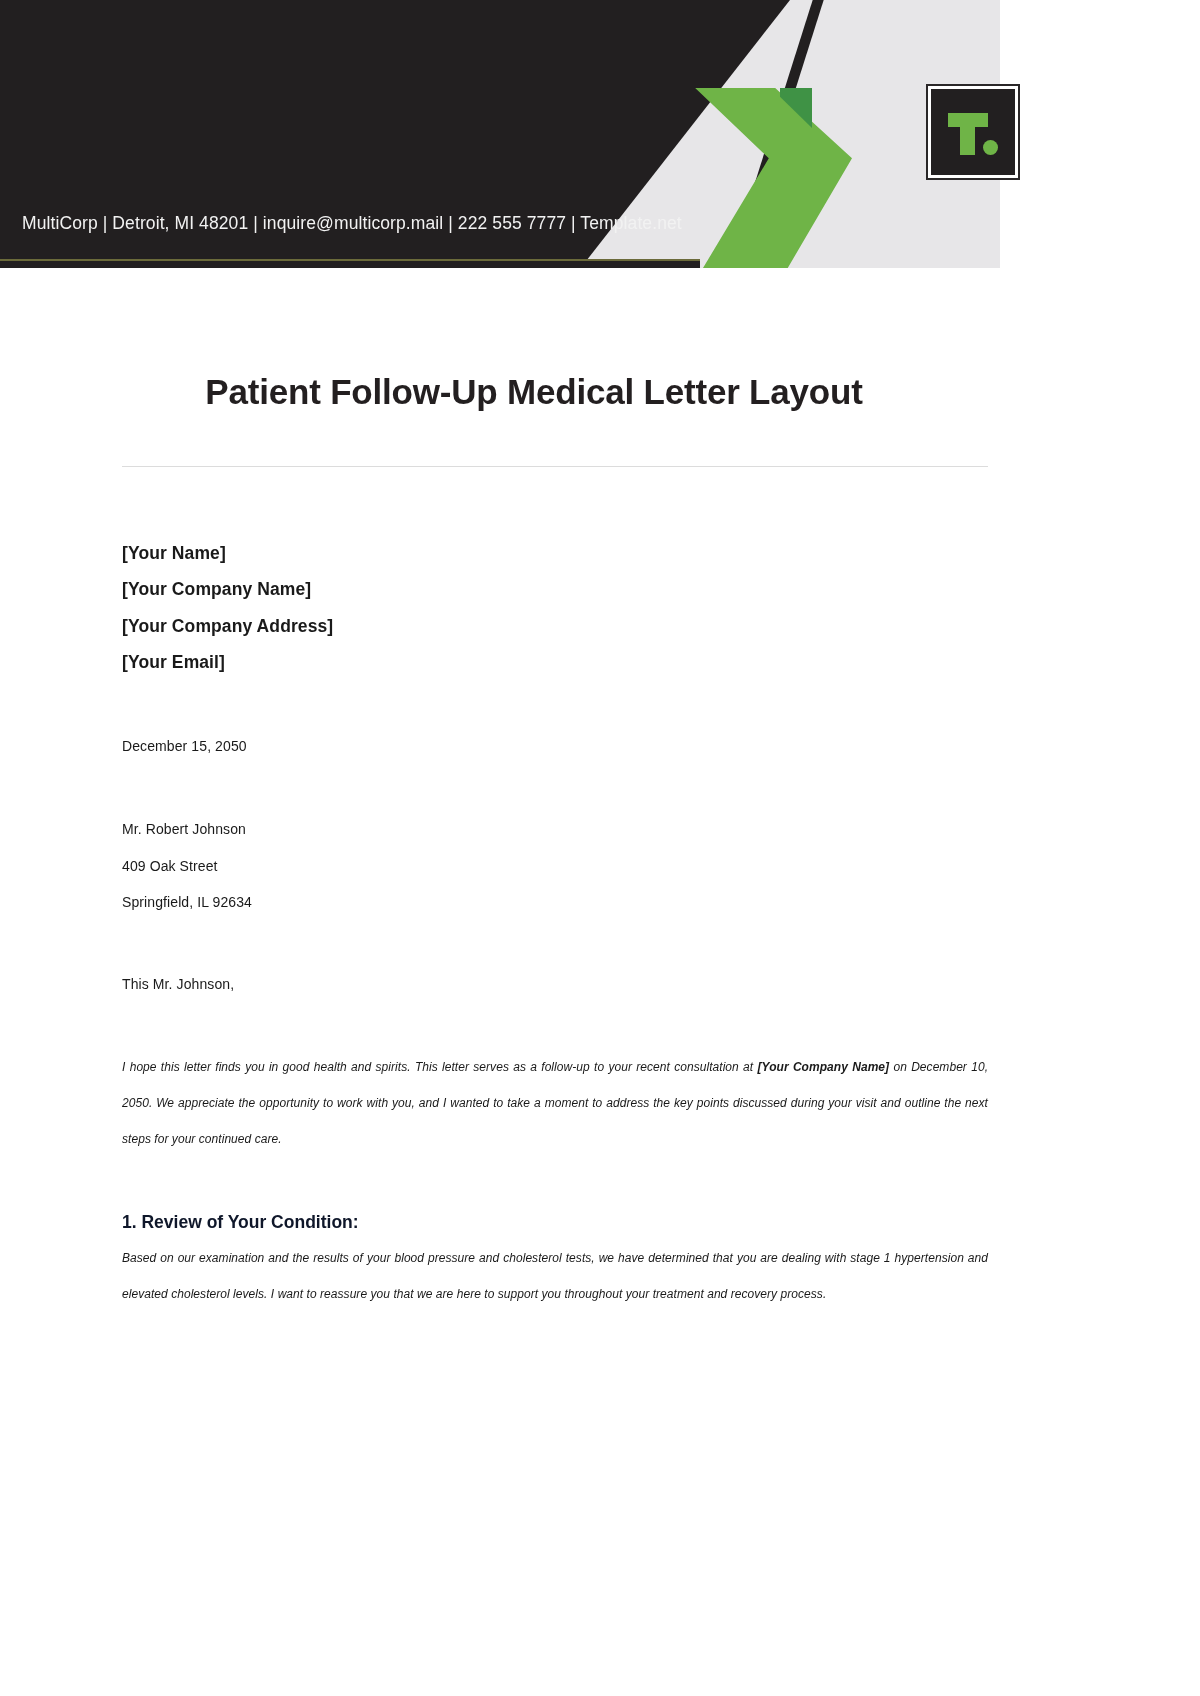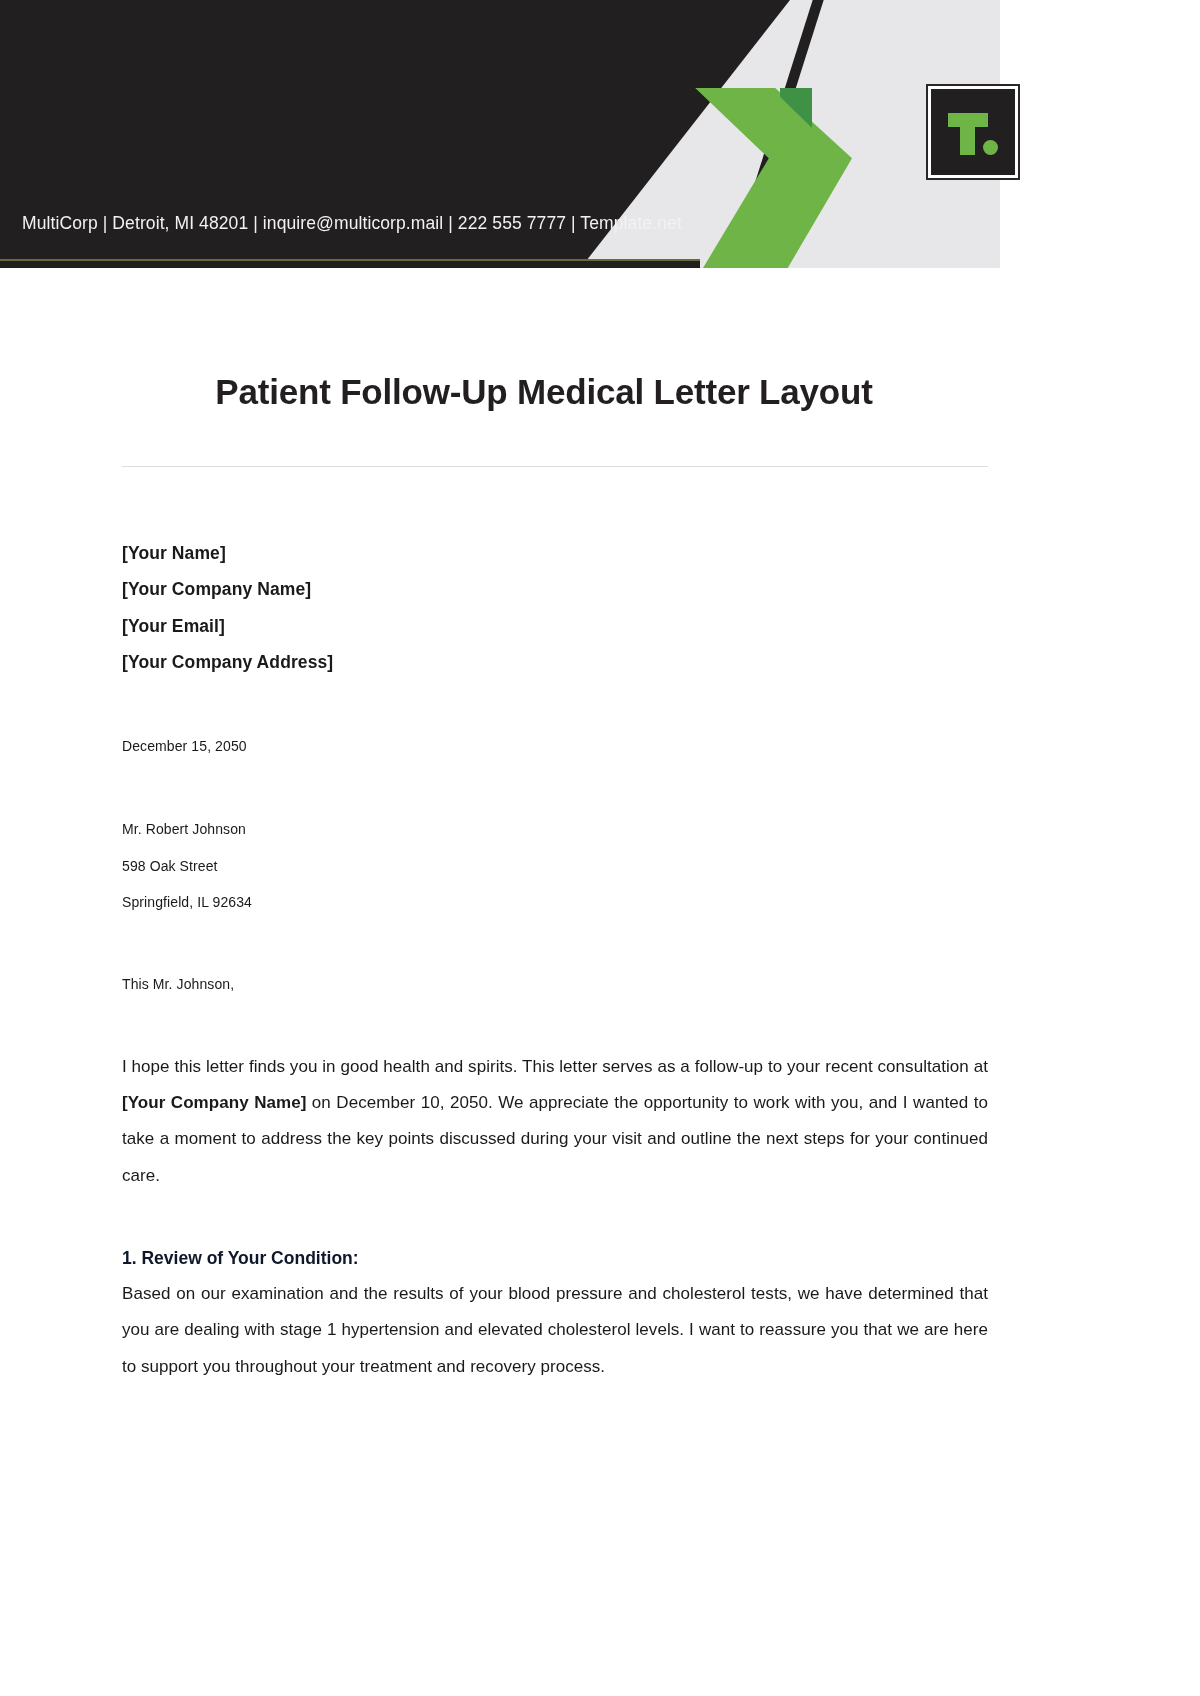"Patient Follow-Up Medical Letter Layout" .doc-title { left: 14px -> 4px }
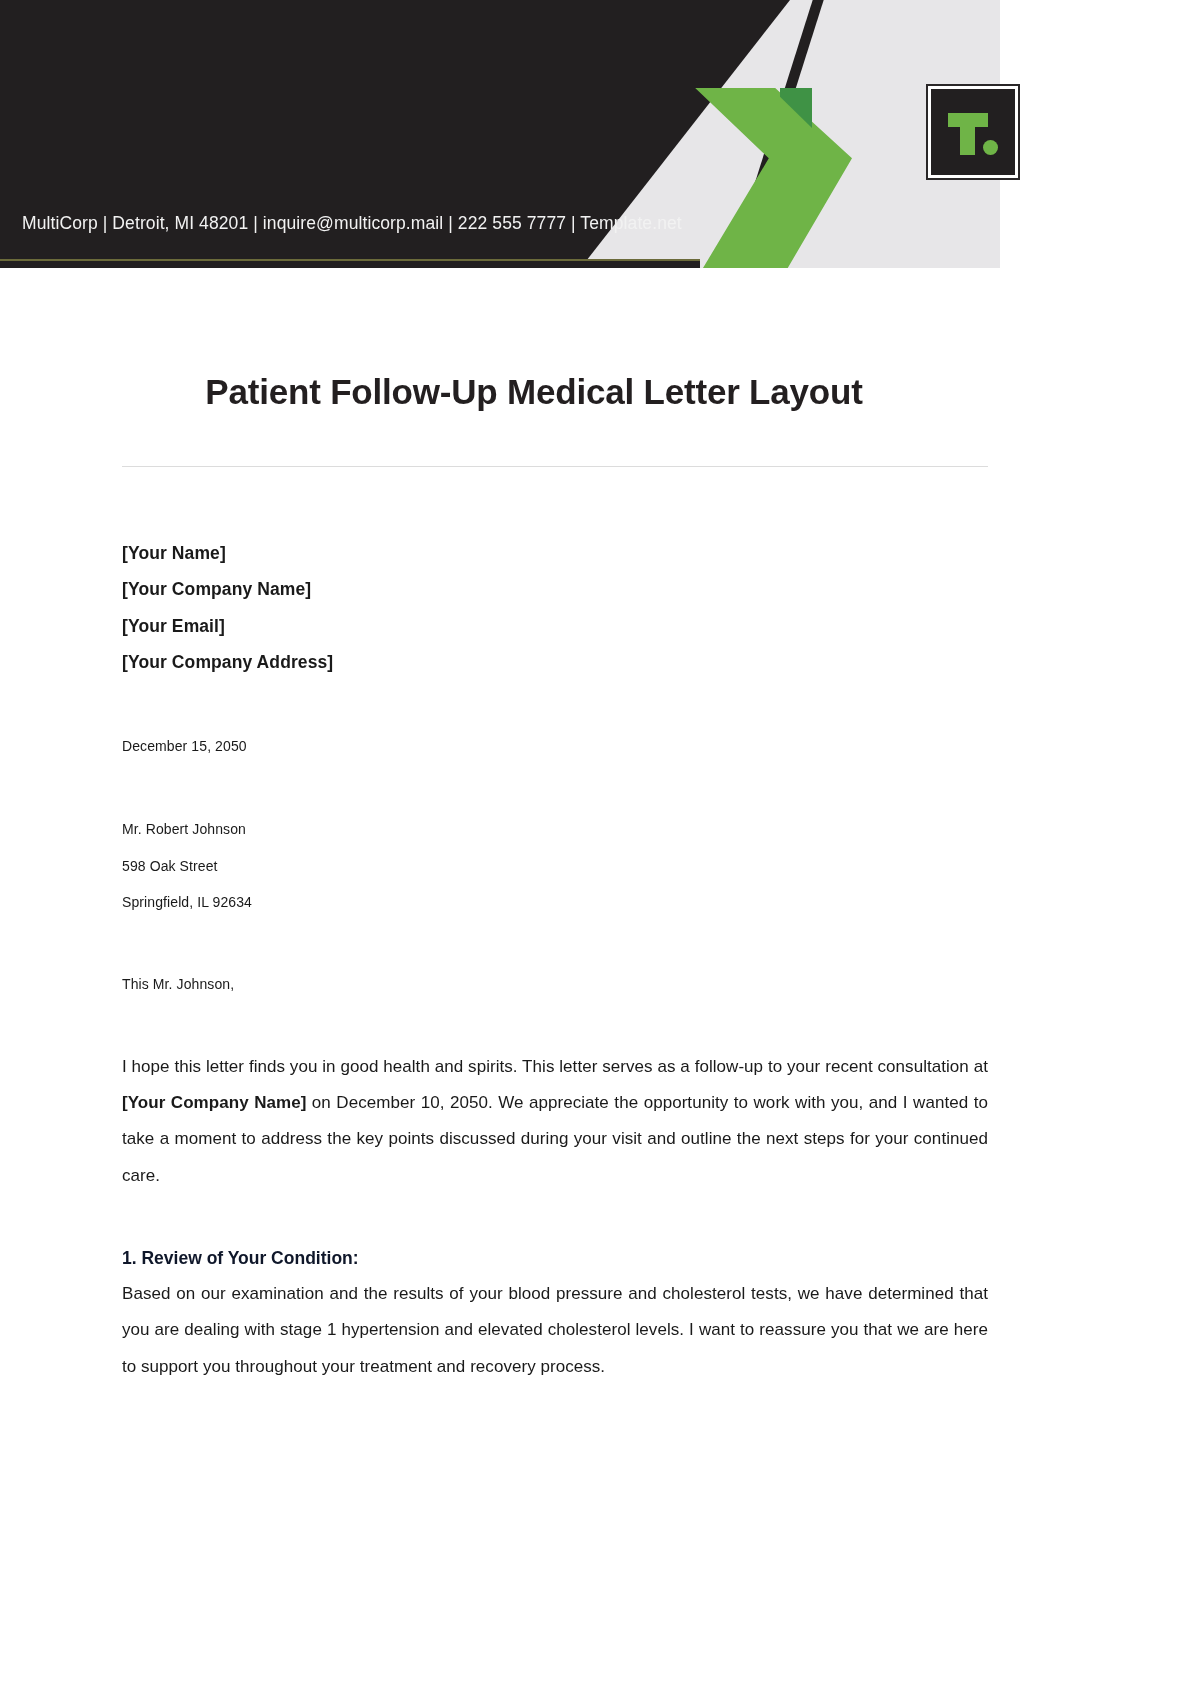"[Your Email]" div.addr-line { order: before "[Your Company Address]" -> after "[Your Company Address]" }
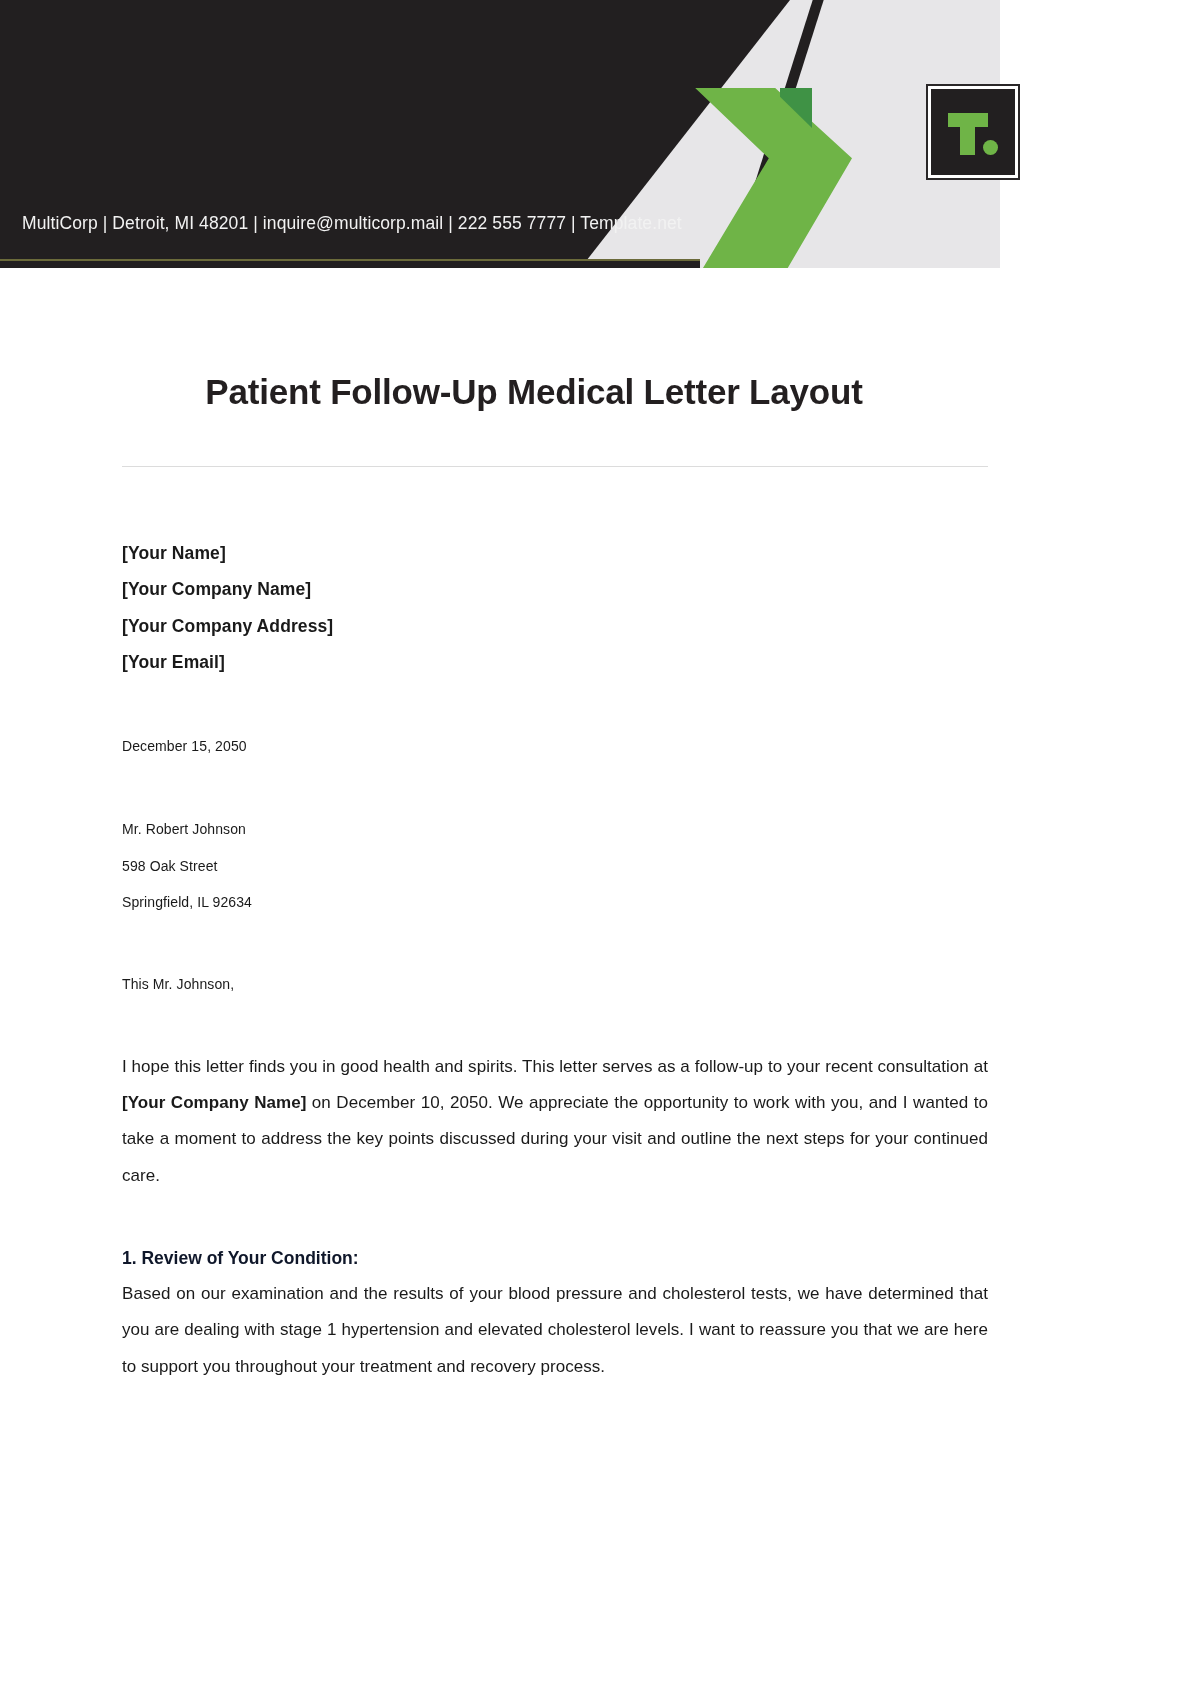"598 Oak Street" div.plain-line { text: 598 -> 409 }
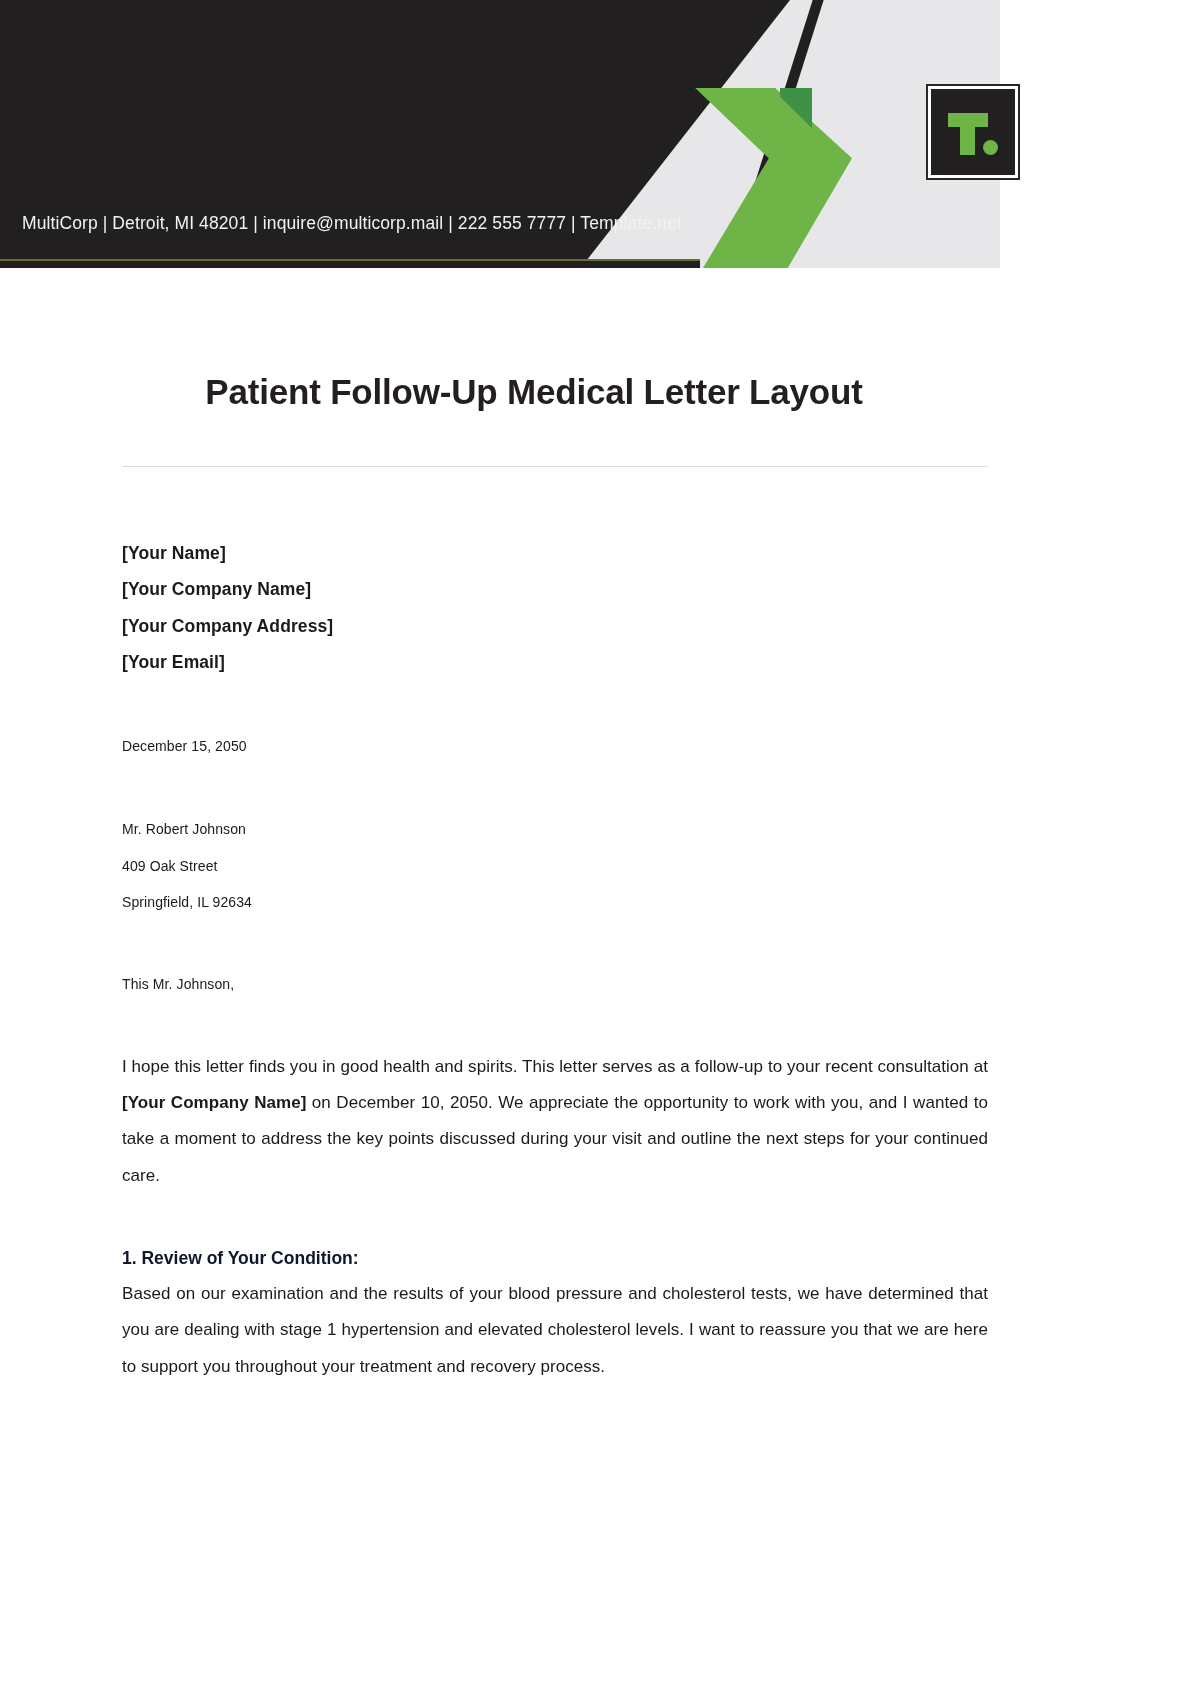"I hope this letter finds" .para { font-size: 17px -> 12px; font-style: none -> italic }
